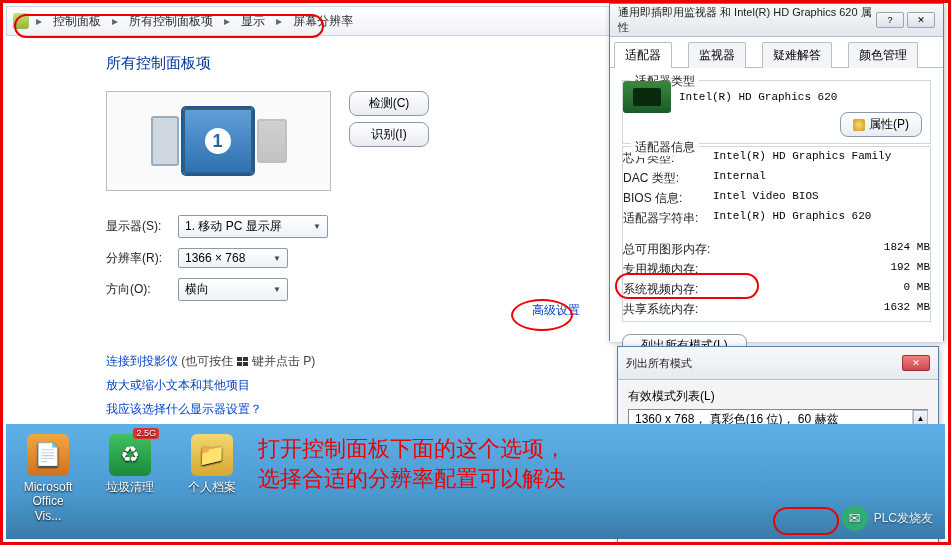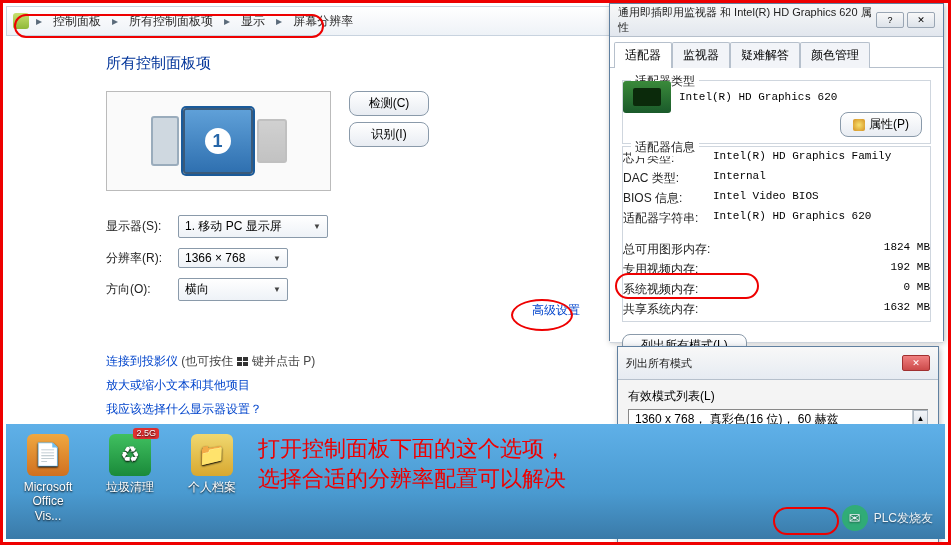"适配器" .tabs { gap: 0 -> 16px }
